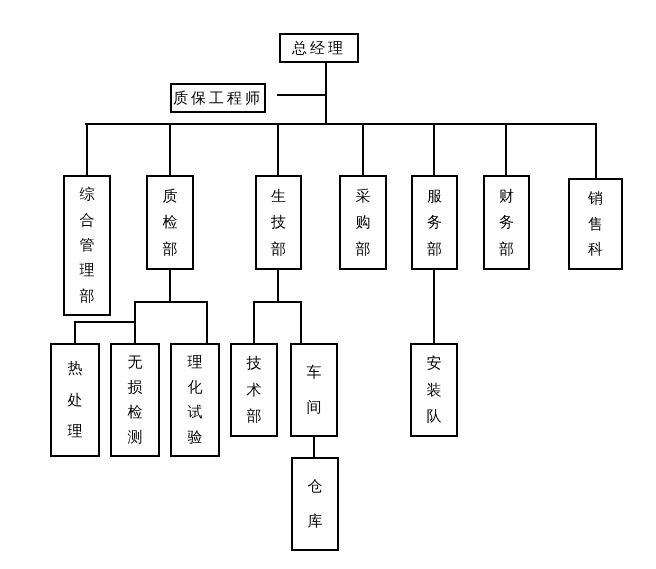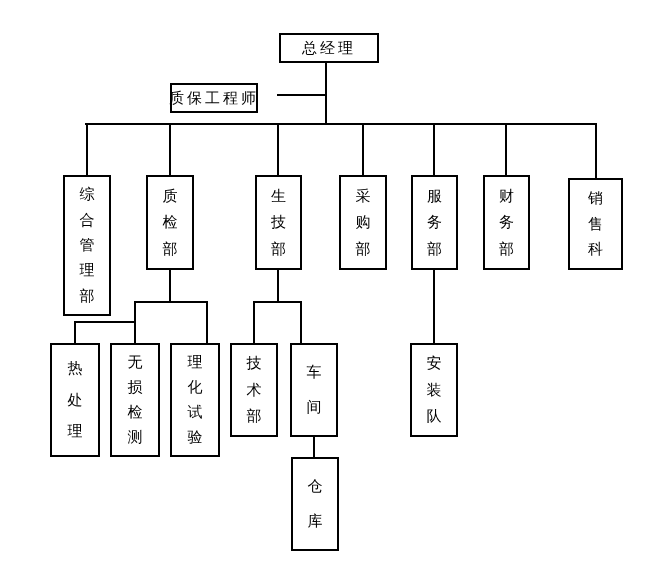"总经理" div.node { width: 100px -> 80px }
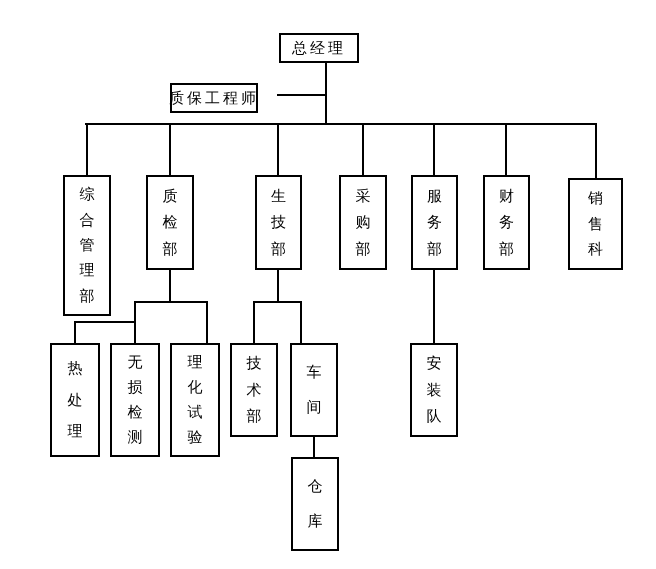"质保工程师" div.node { width: 88px -> 96px }
